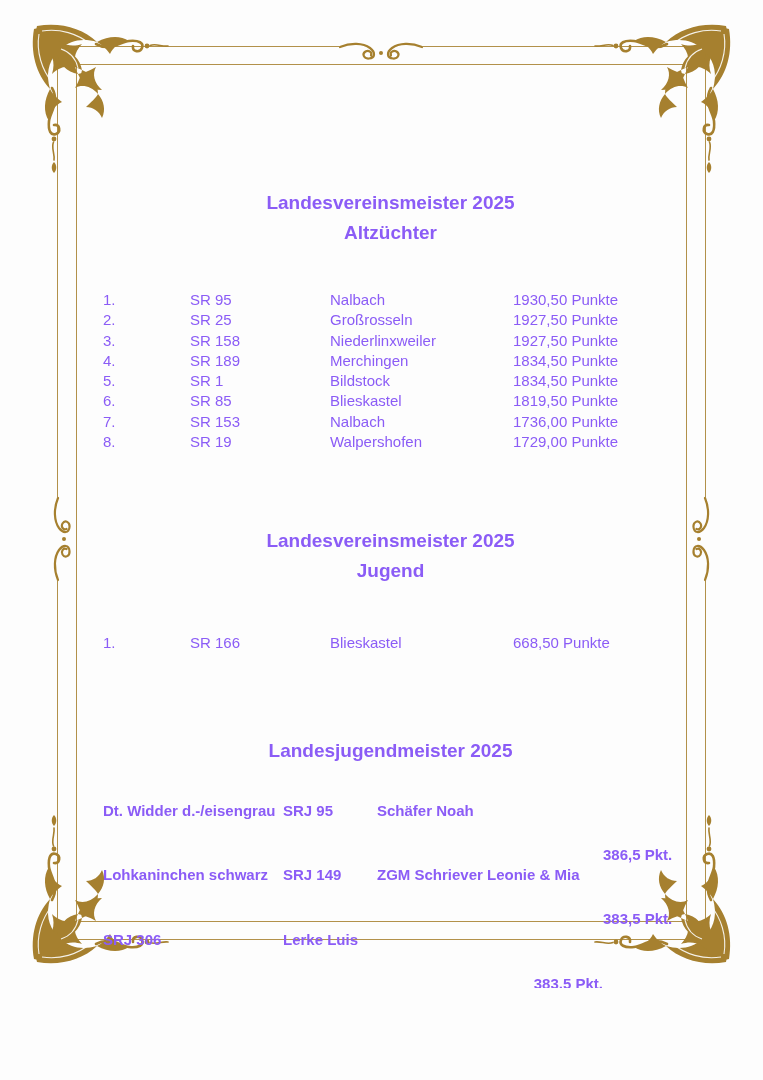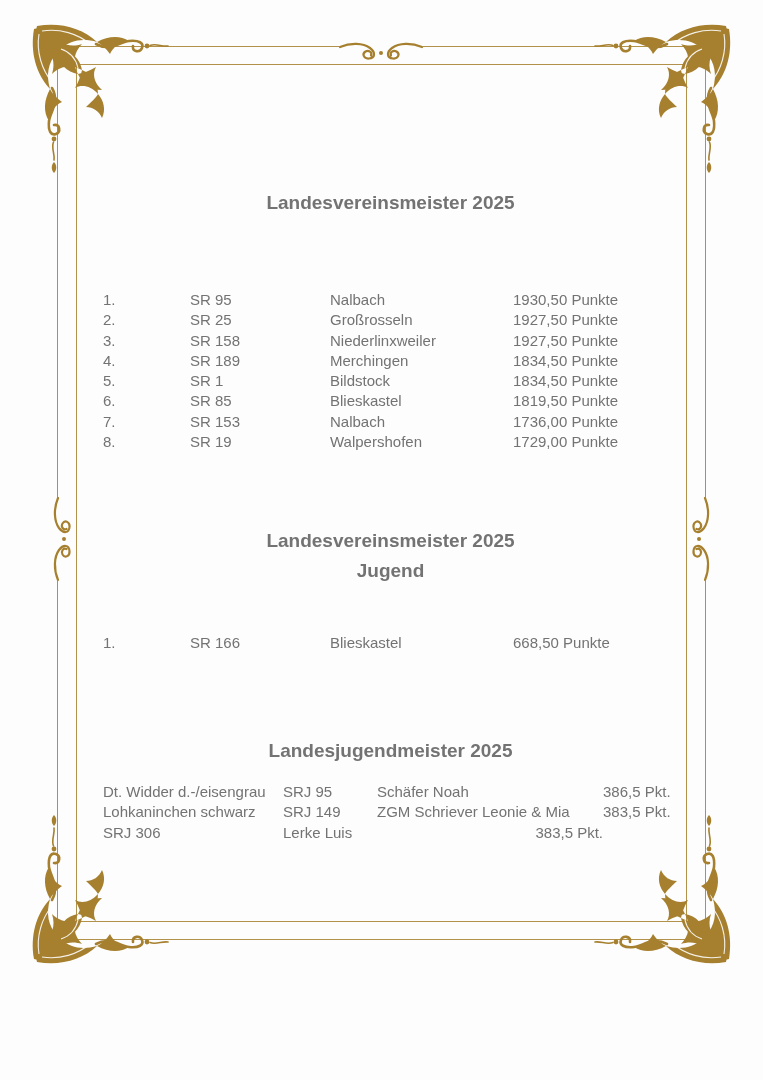"Landesvereinsmeister 2025" .page { color: #737373 -> #8b5cf6 }
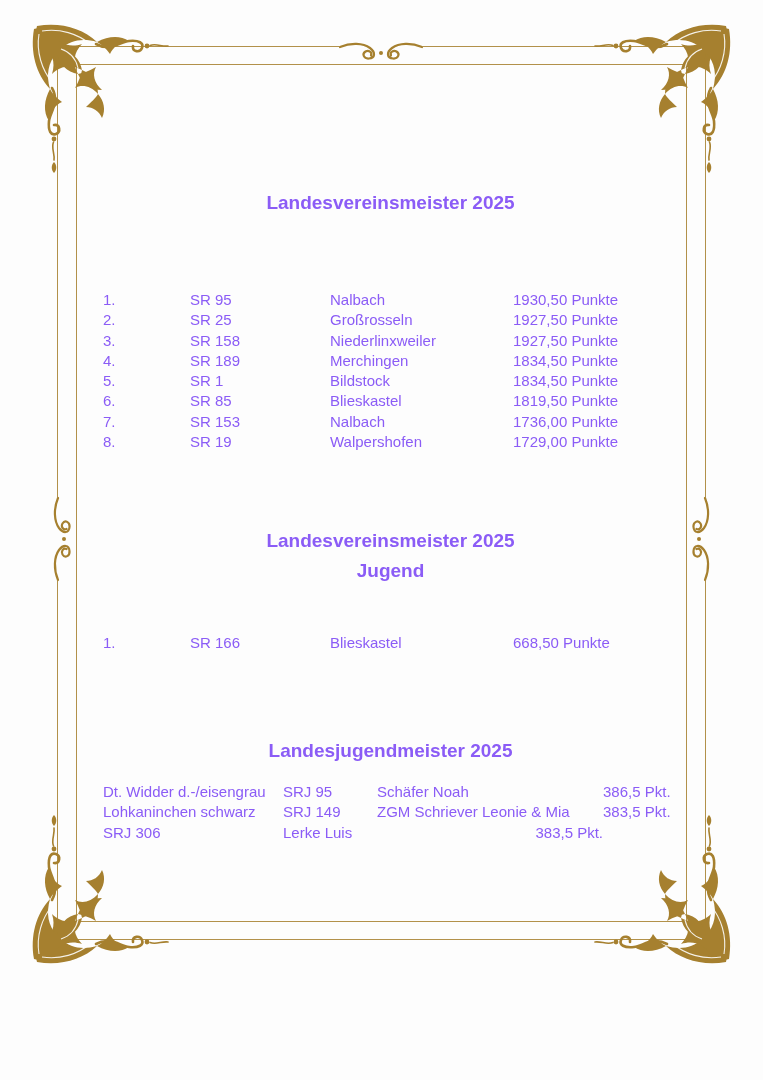"Altzüchter" div { html: none -> <div>Altzüchter</div> }
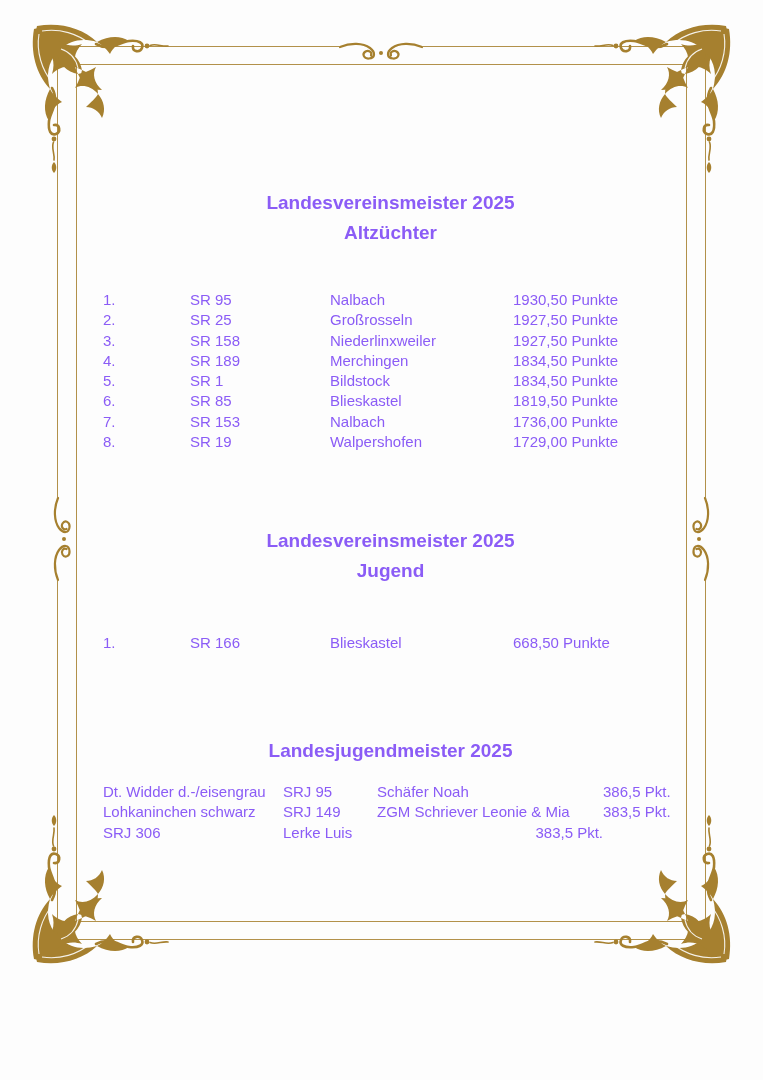"Dt. Widder d.-/eisengrau" .pos-tbl3 { font-weight: none -> bold; top: 782px -> 801px }
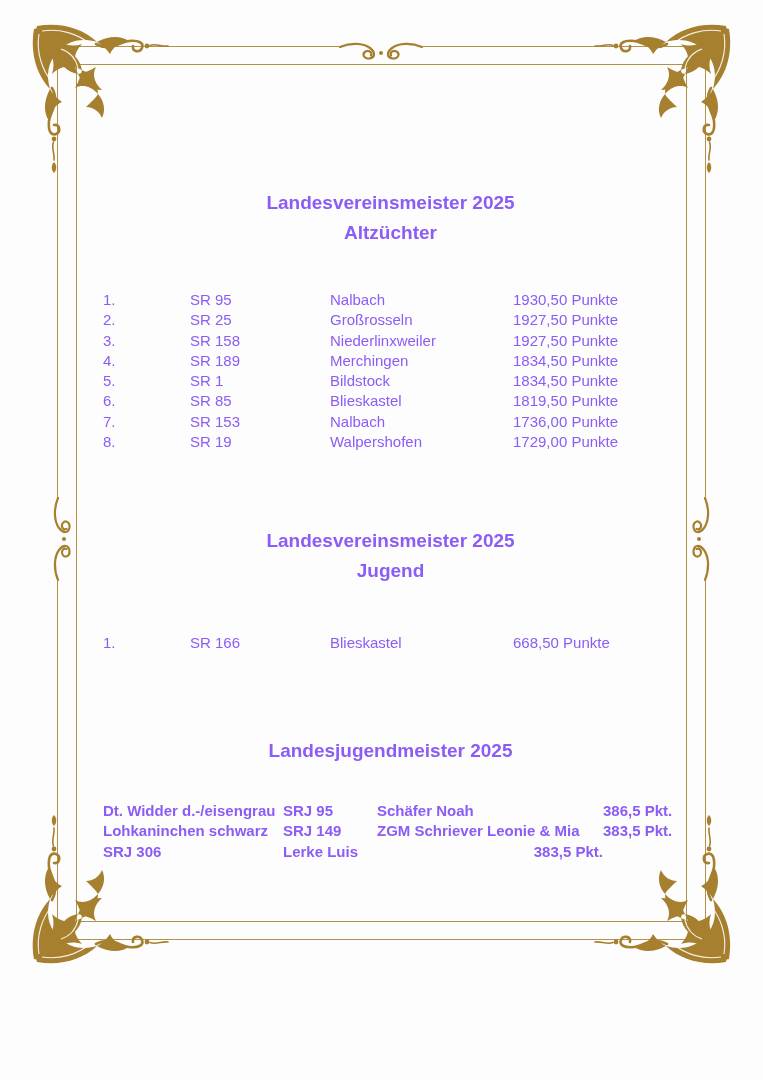"386,5 Pkt." .tB .pts { margin-top: none -> 44px }
